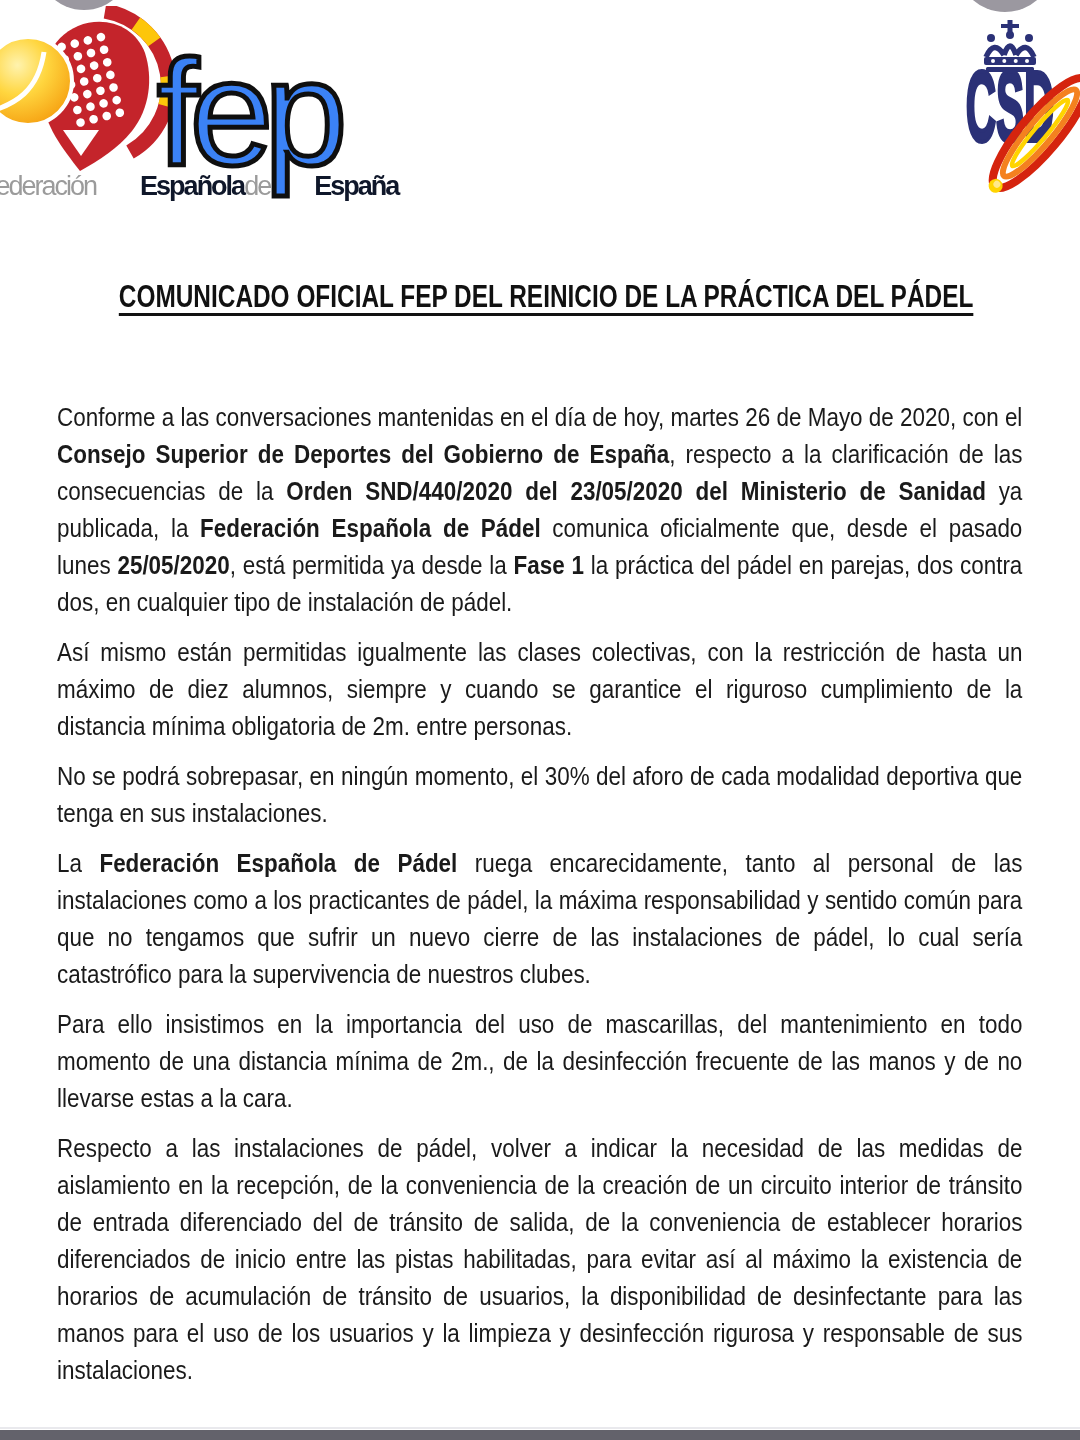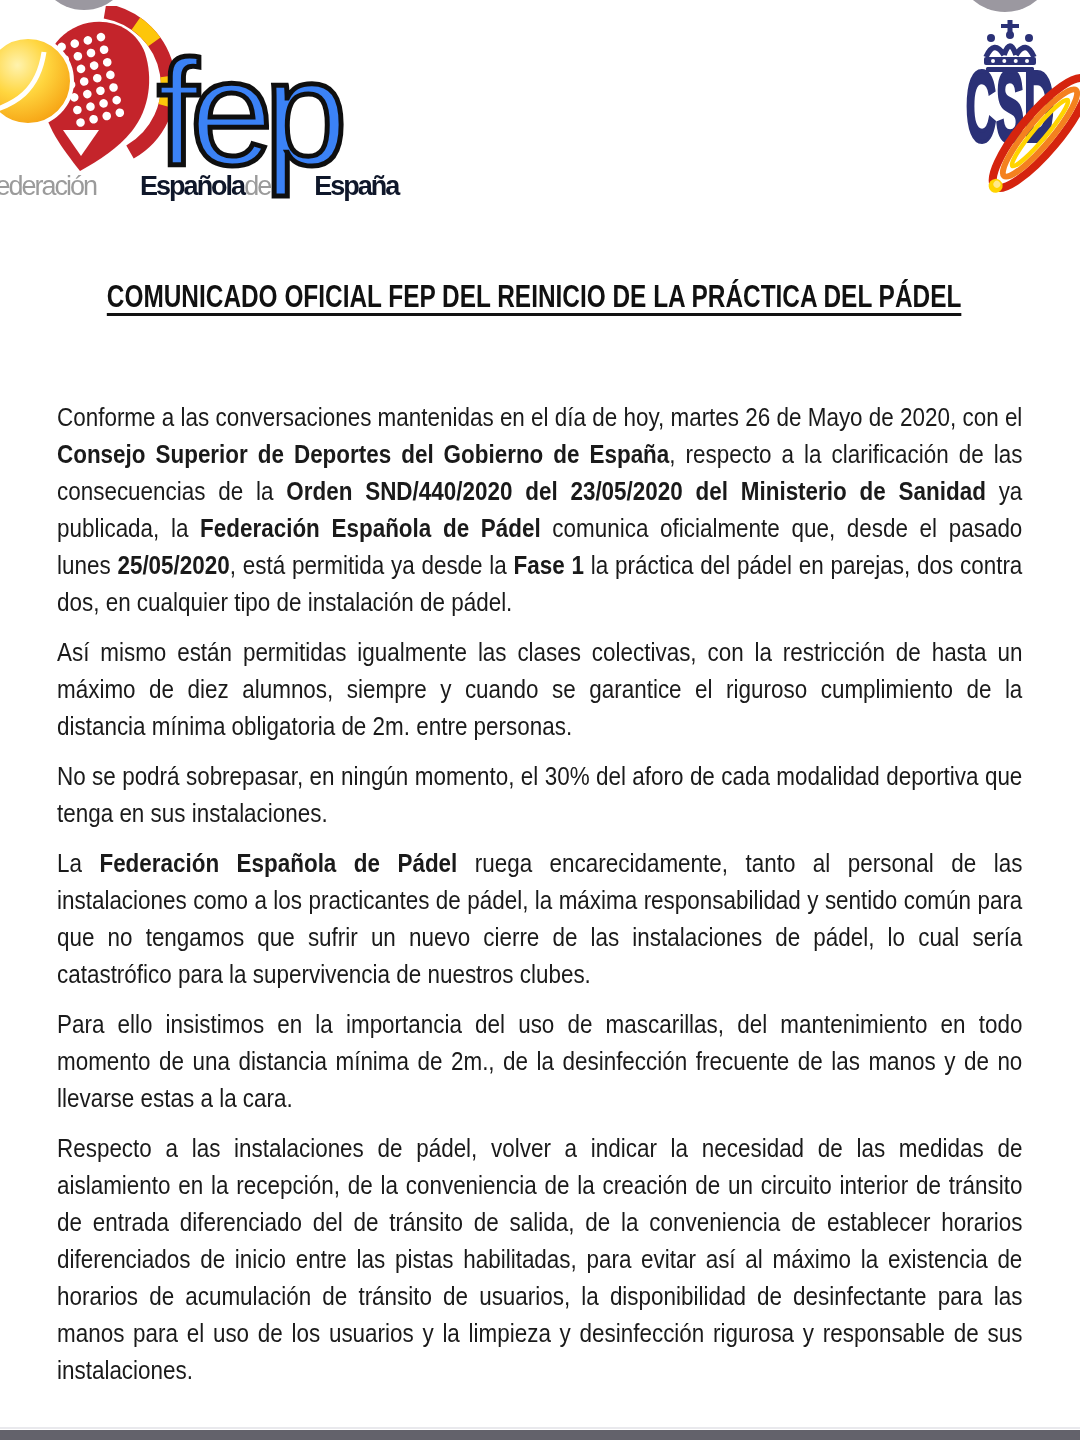"COMUNICADO OFICIAL FEP DEL REINICIO" .doc-title-wrap { text-align: left -> right }
